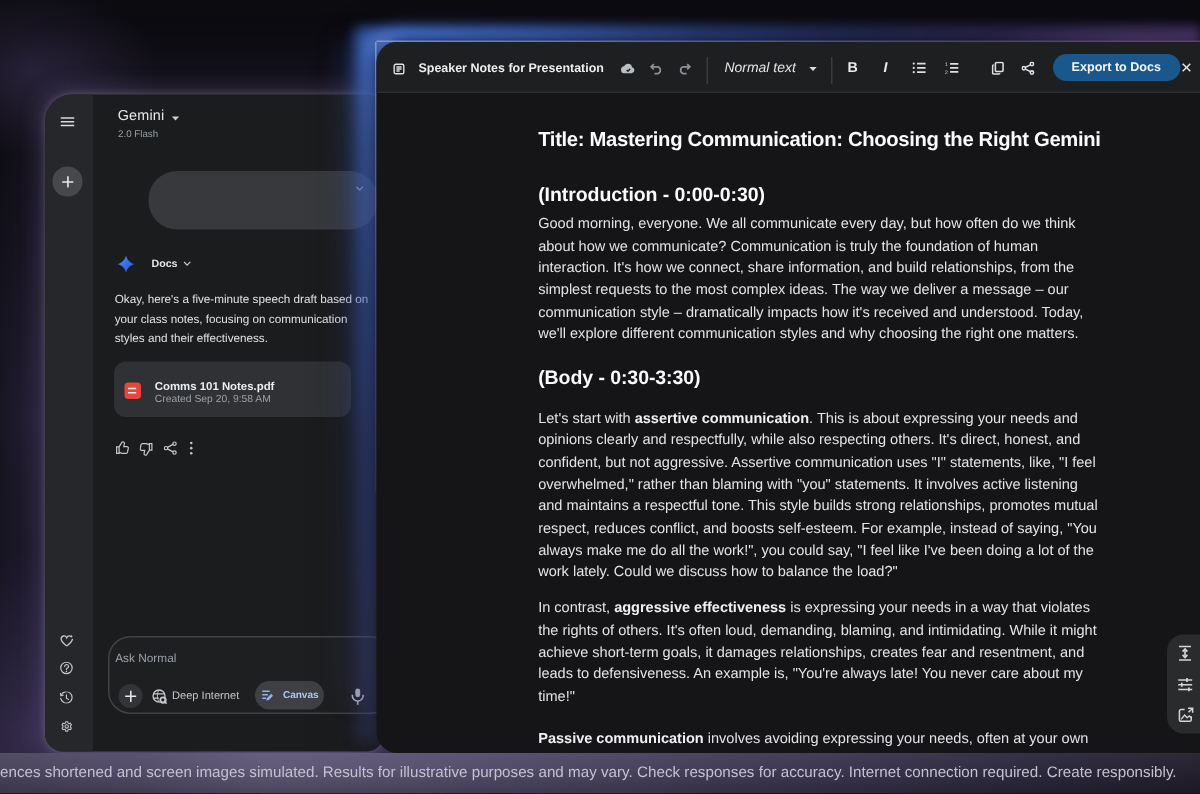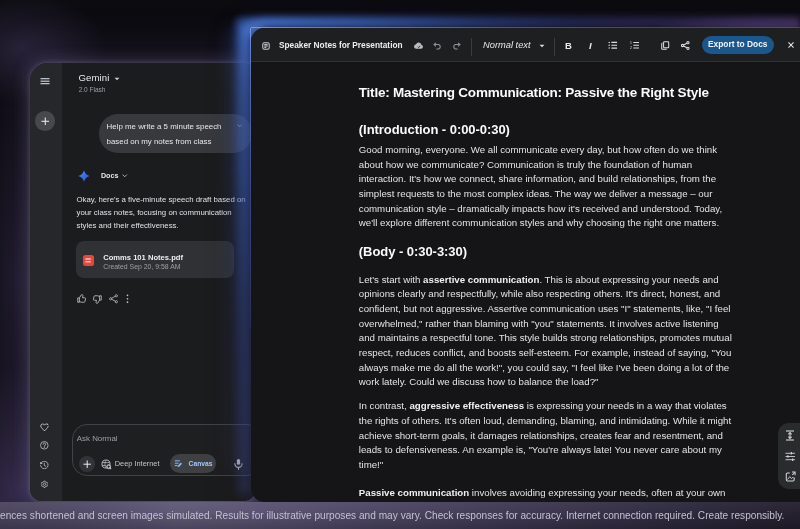"Export to Docs" #exportbtn { width: 72px -> 85px }
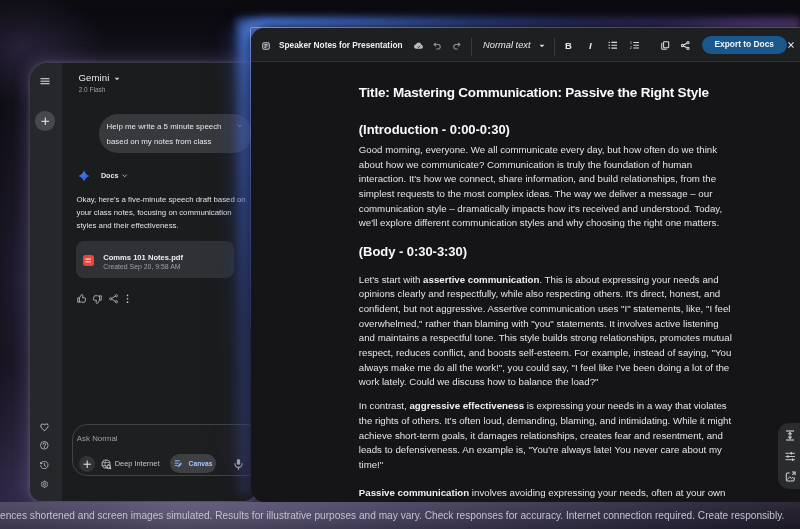"Title: Mastering Communication: Passive" div.h1 { text: Passive the Right Style -> Choosing the Right Gemini }
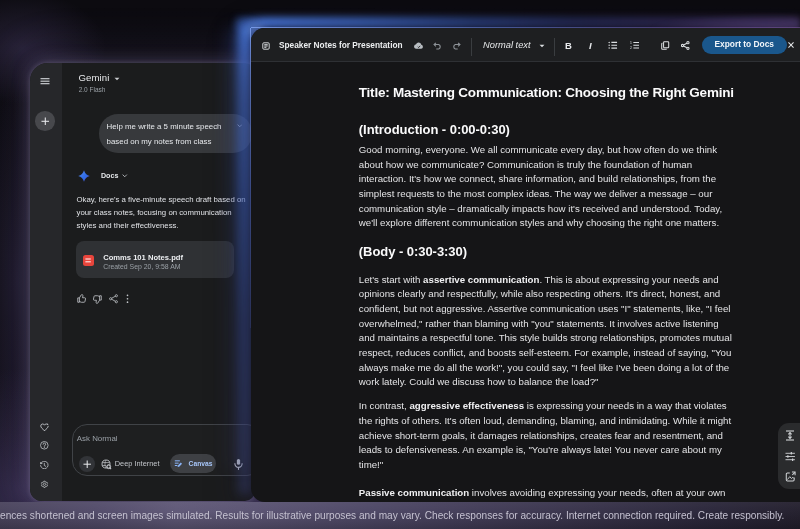"Help me write a 5" div { html: <div>Help me write a 5 minute speech<br>based on my notes from class</div> -> none }
